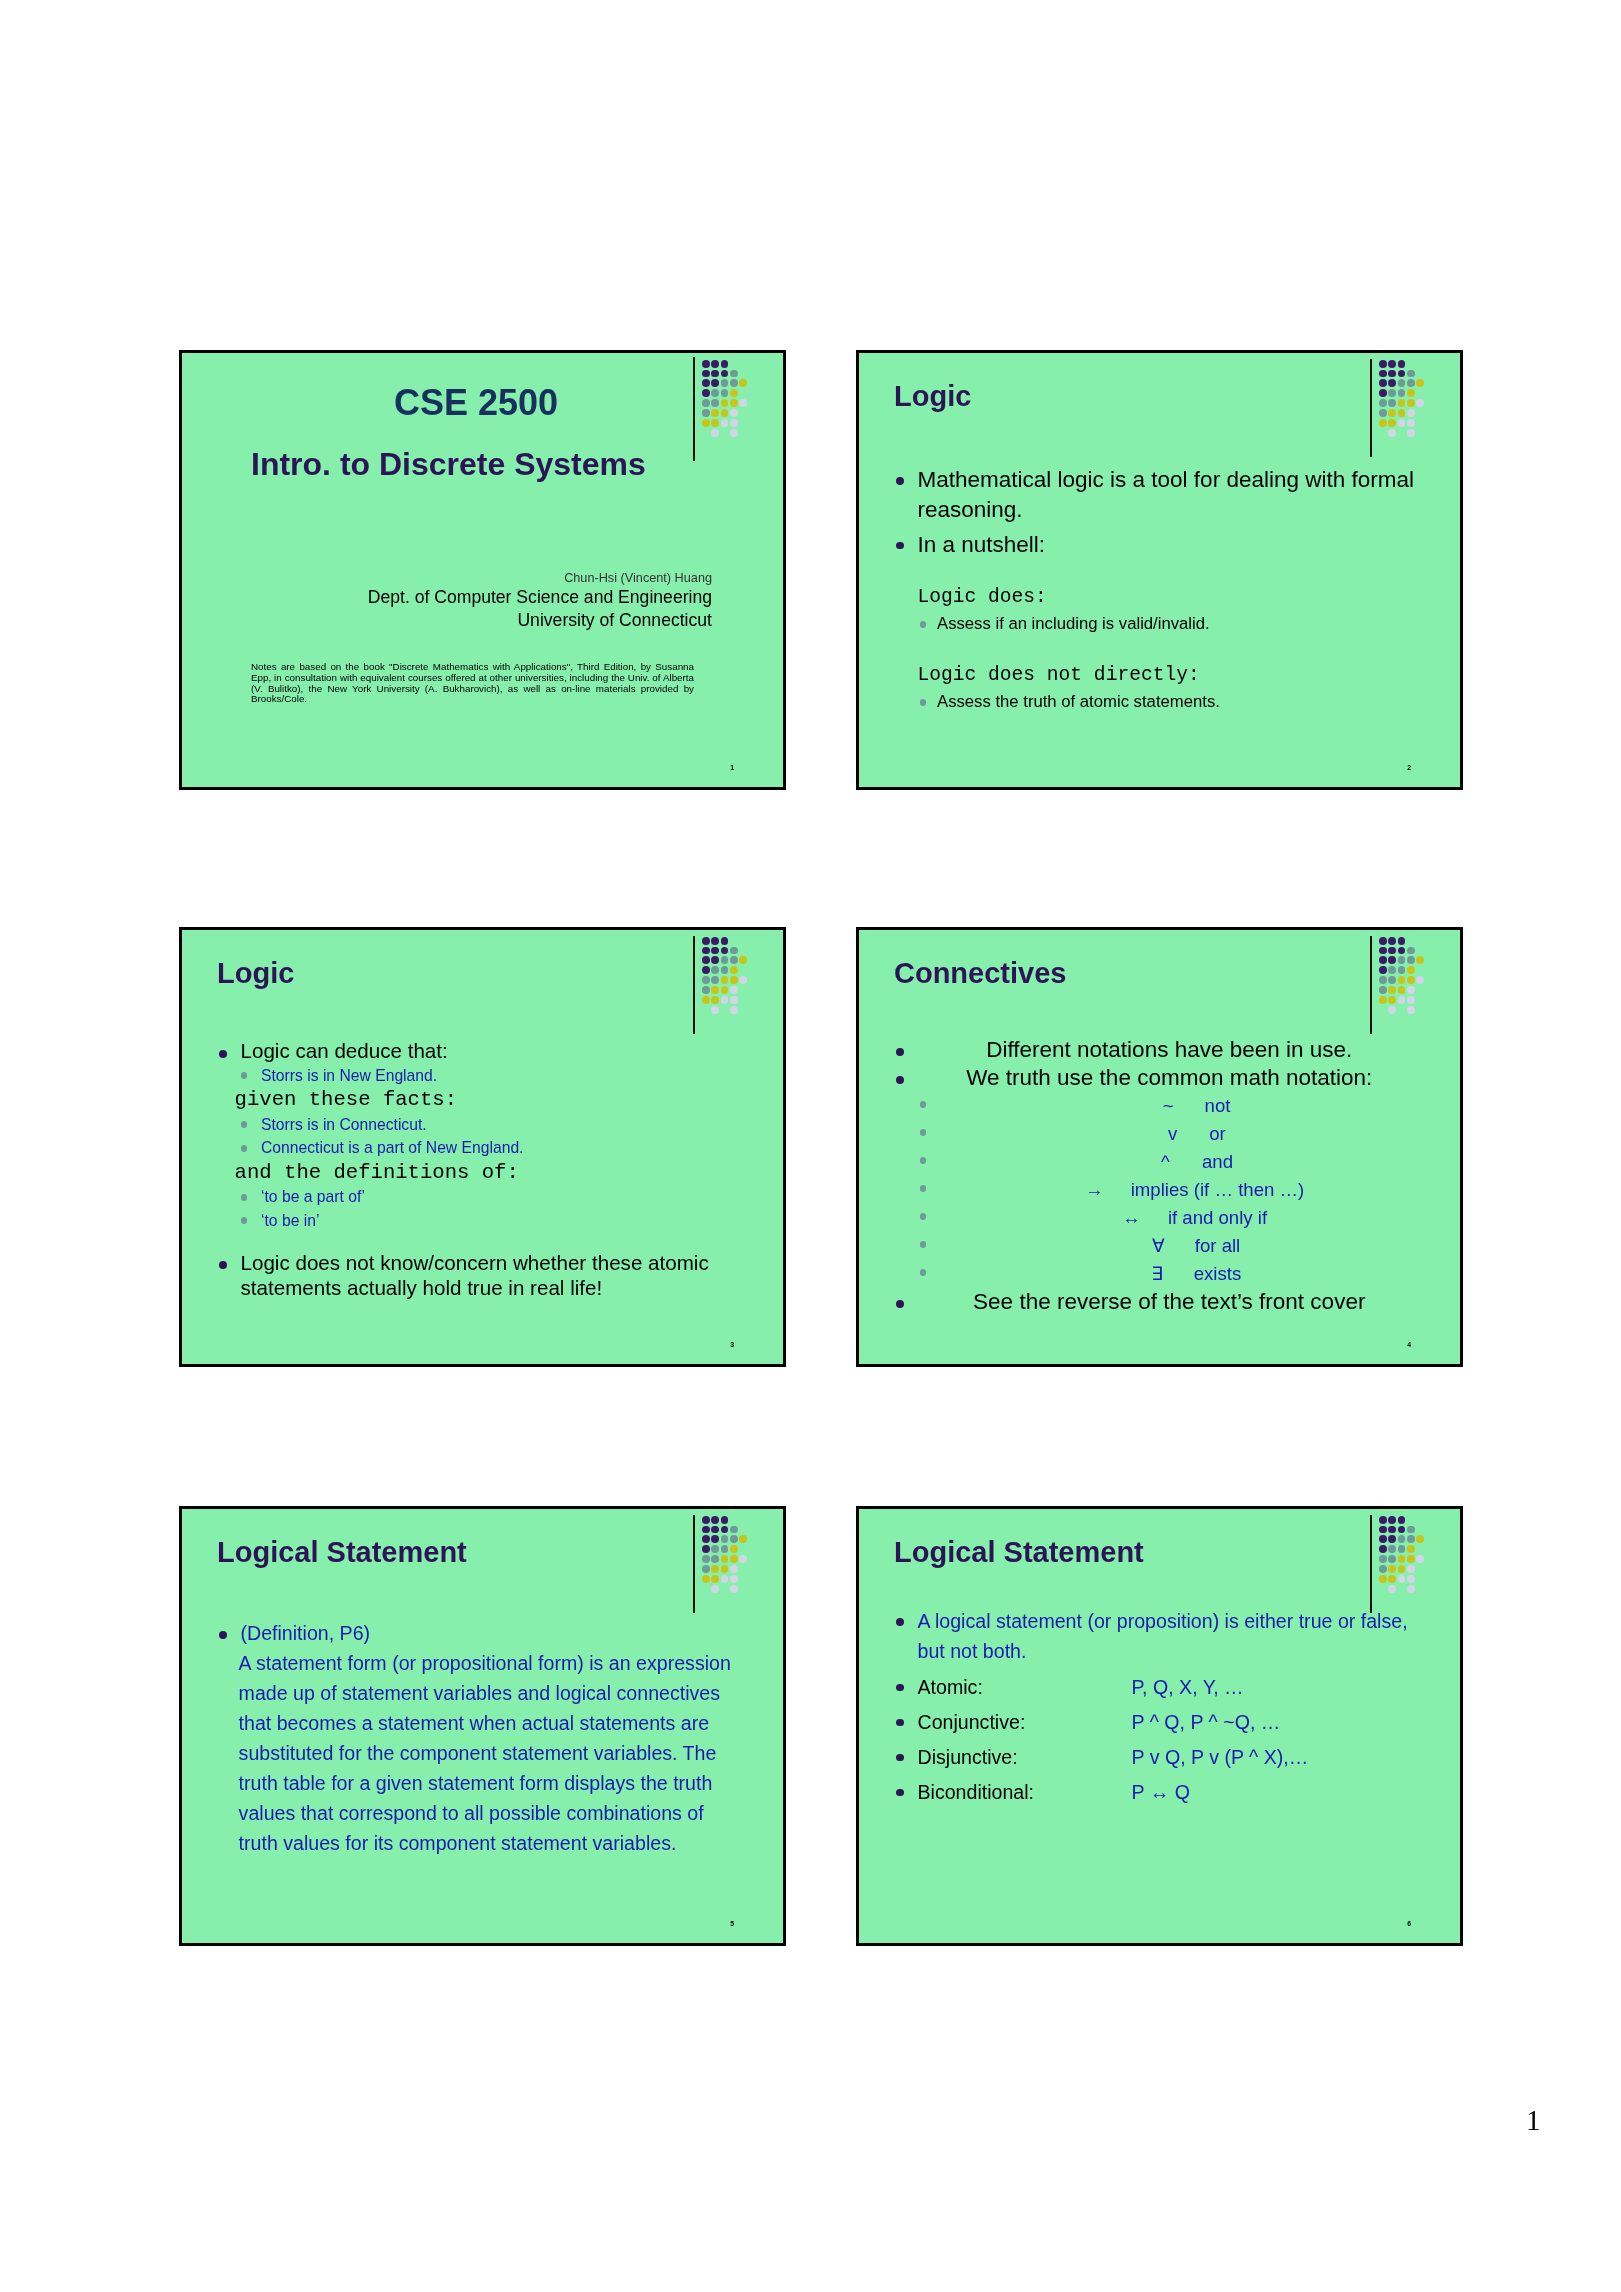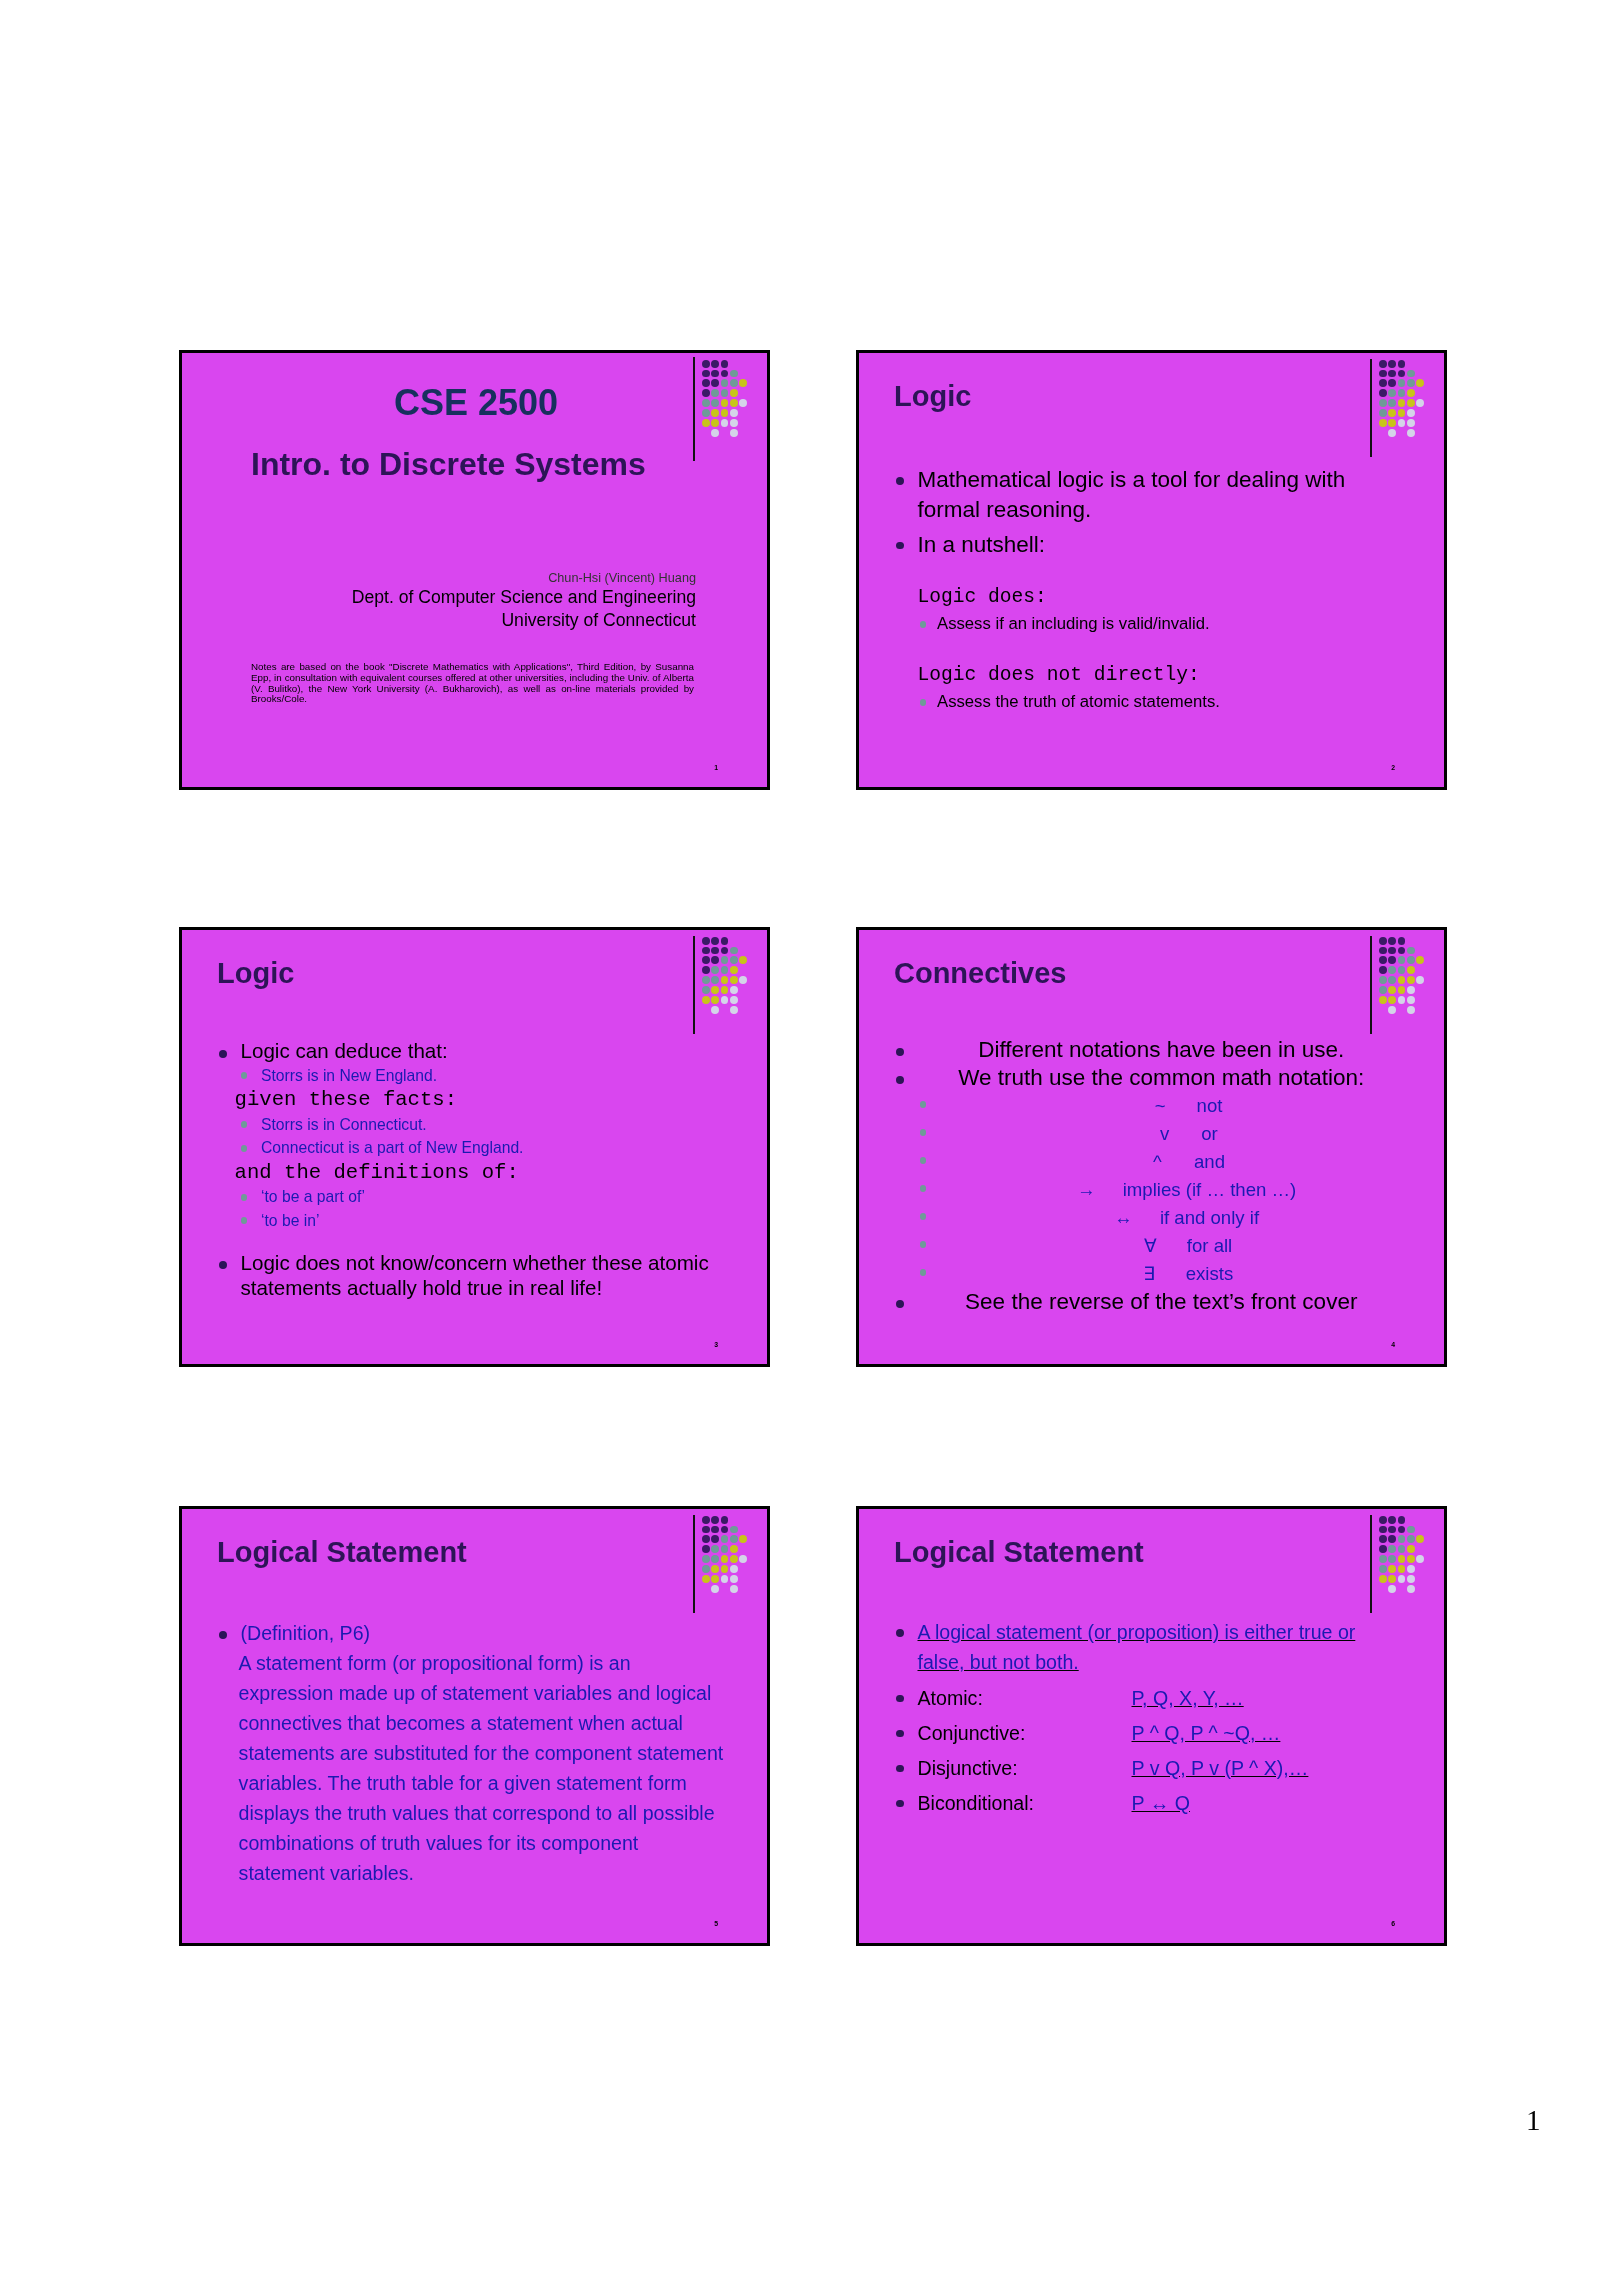"CSE 2500" .slide { background: #d946ef -> #86efac; padding-left: none -> 16px }
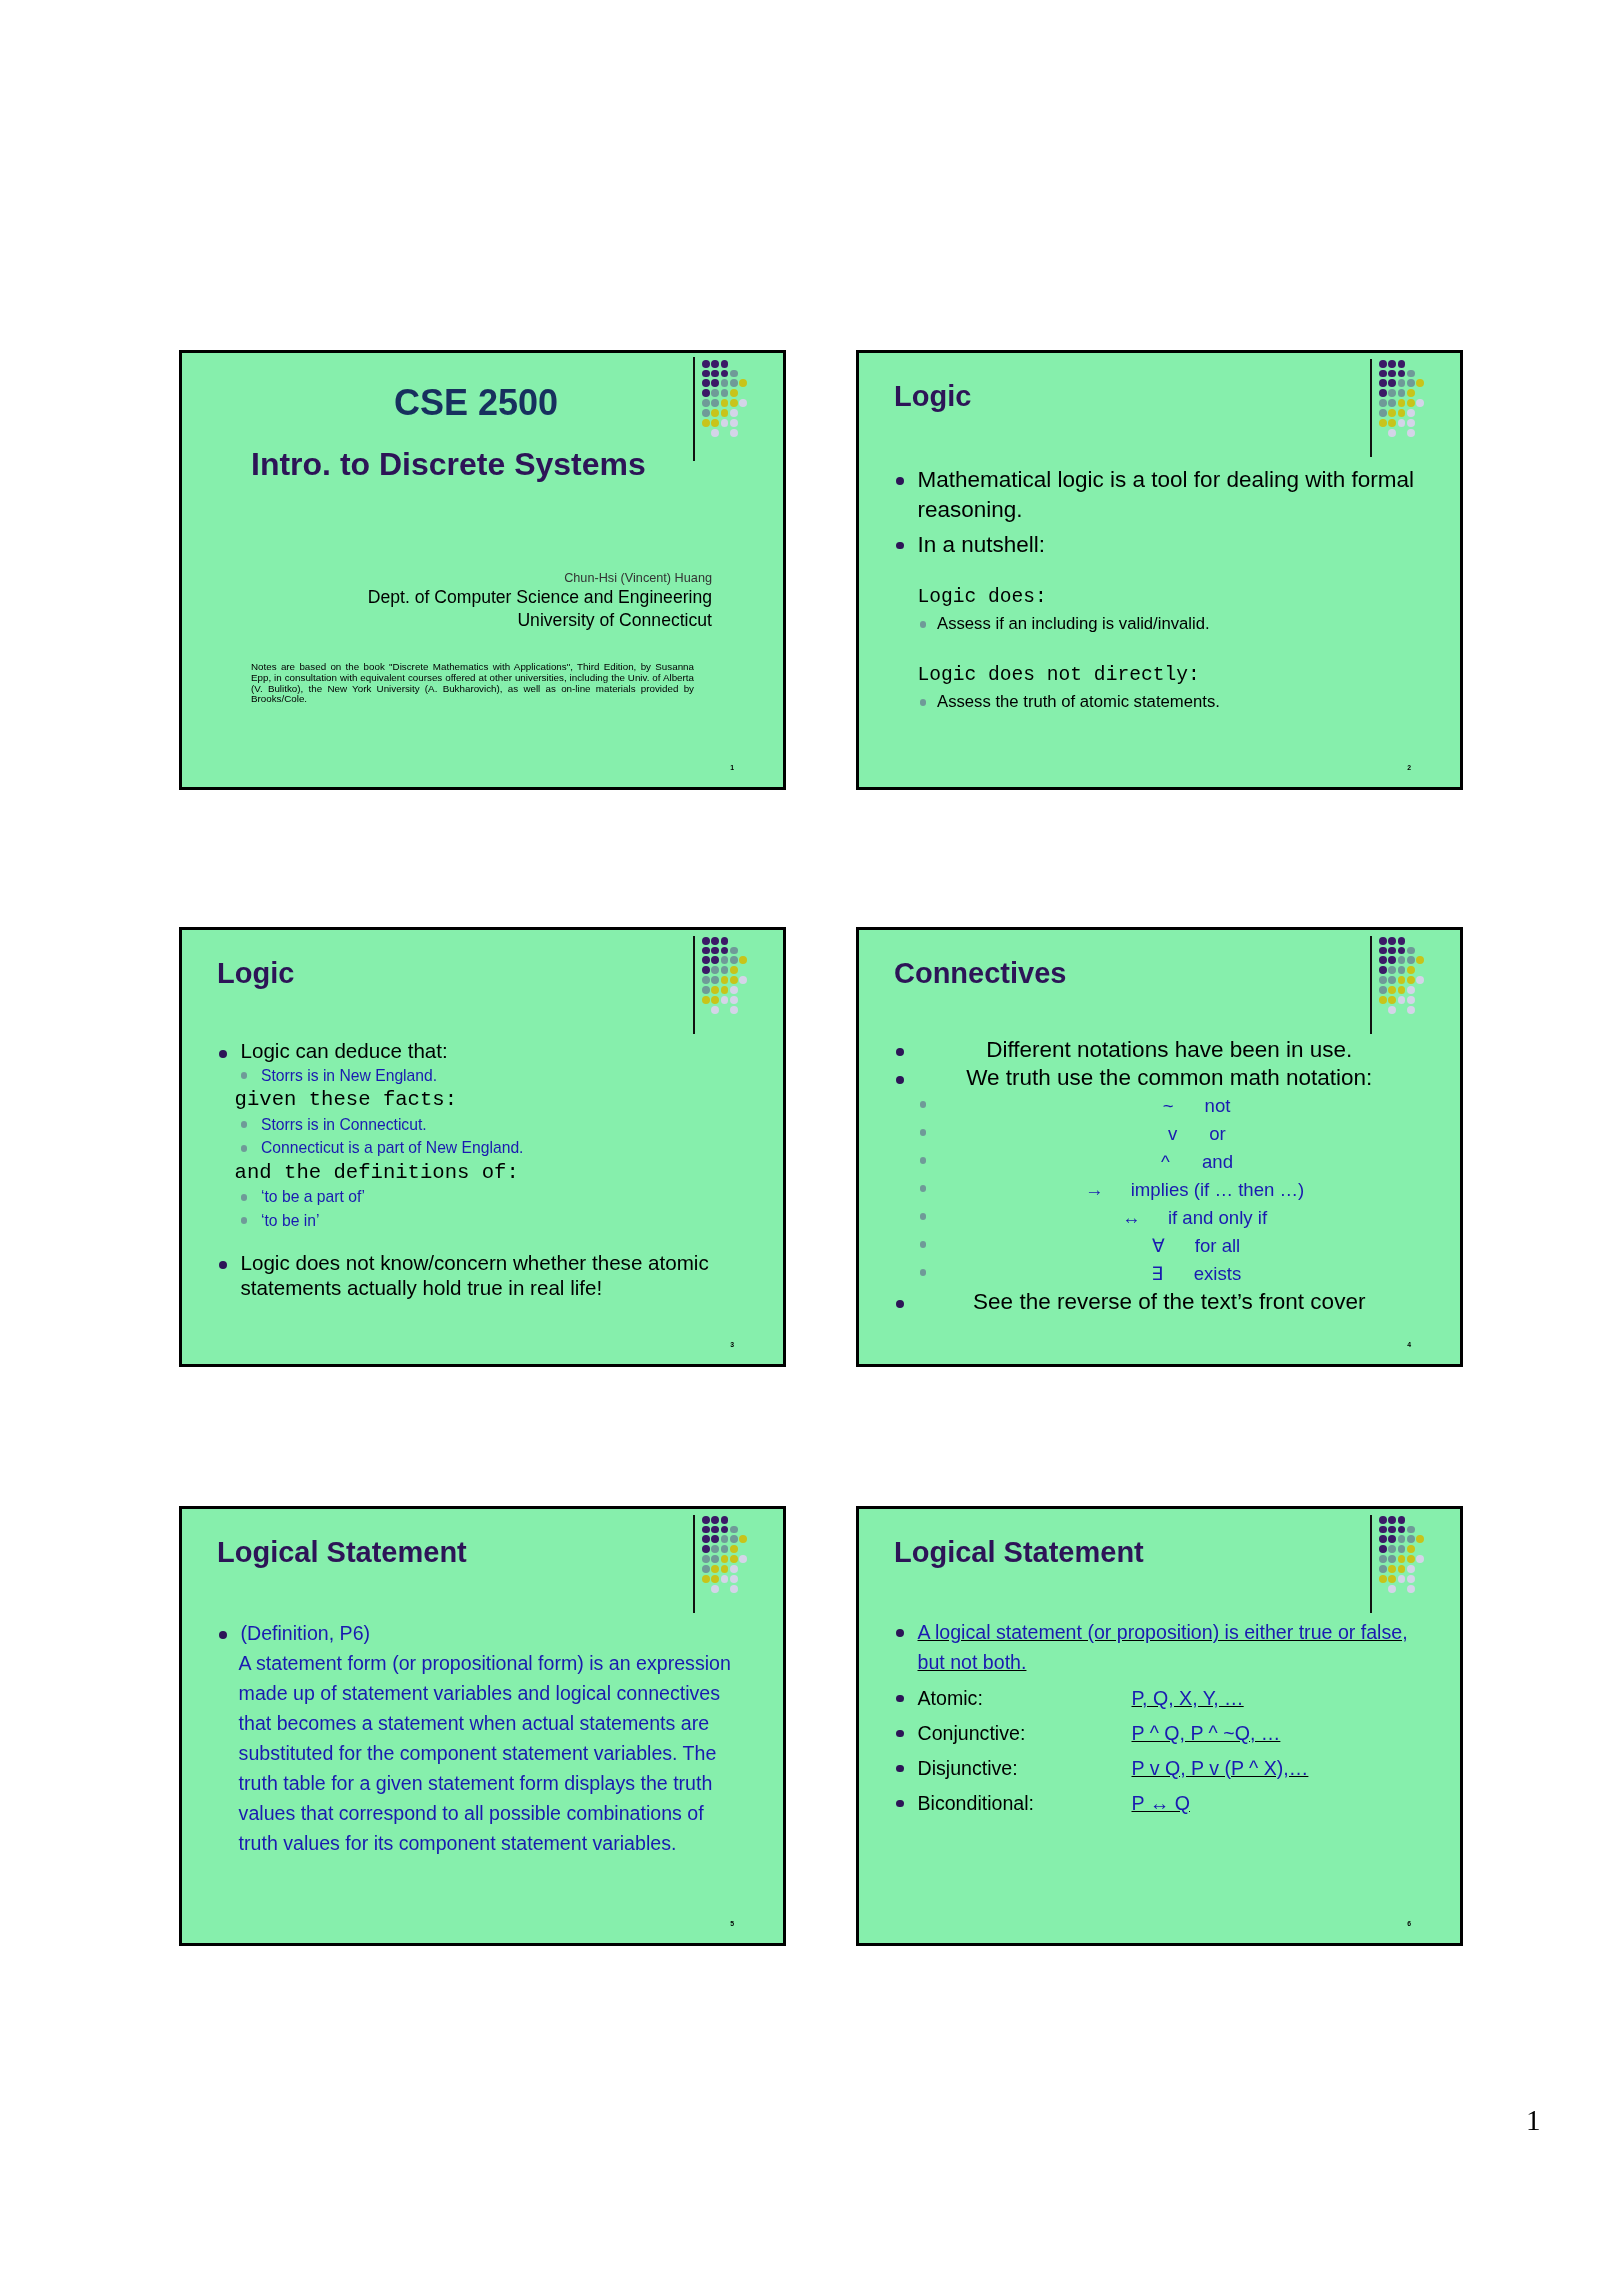"A logical statement (or proposition)" .s6 .body { text-decoration: underline -> none; top: 108px -> 97px }
